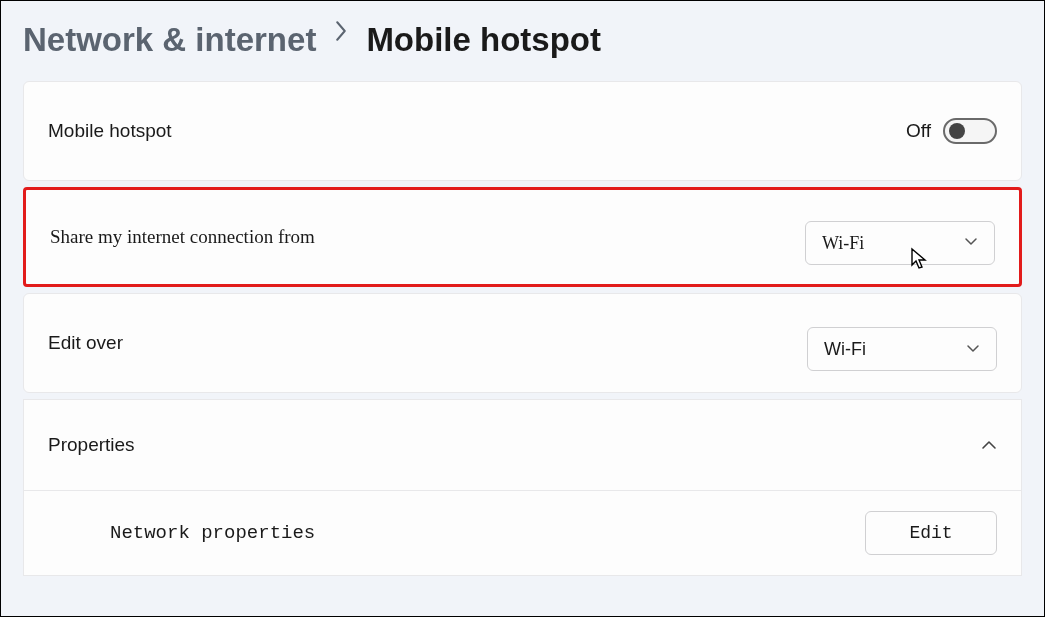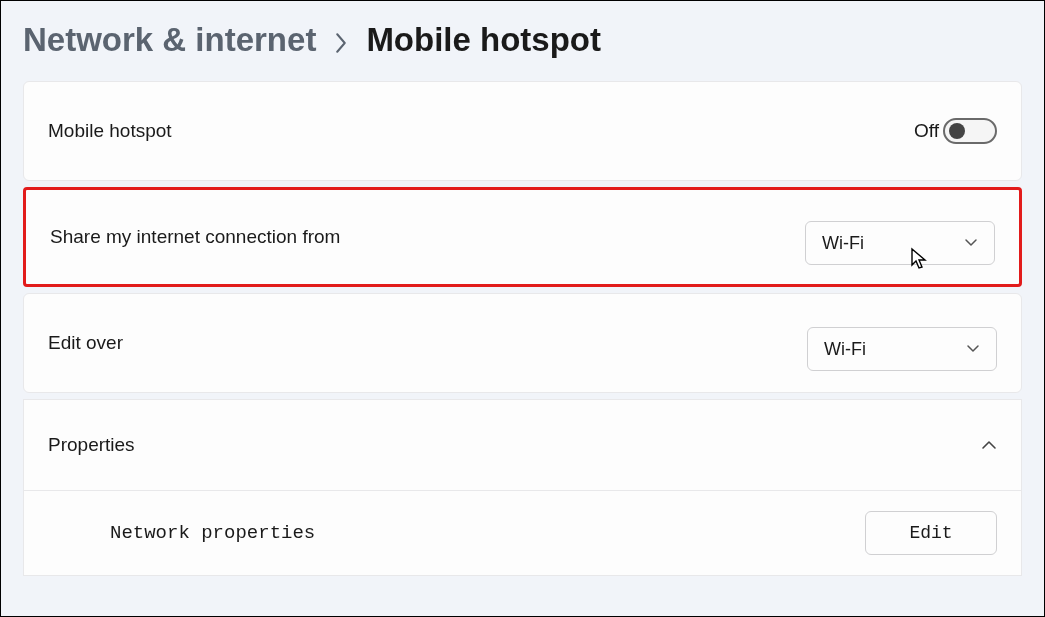"Network & internet" .breadcrumb { align-items: flex-end -> flex-start }
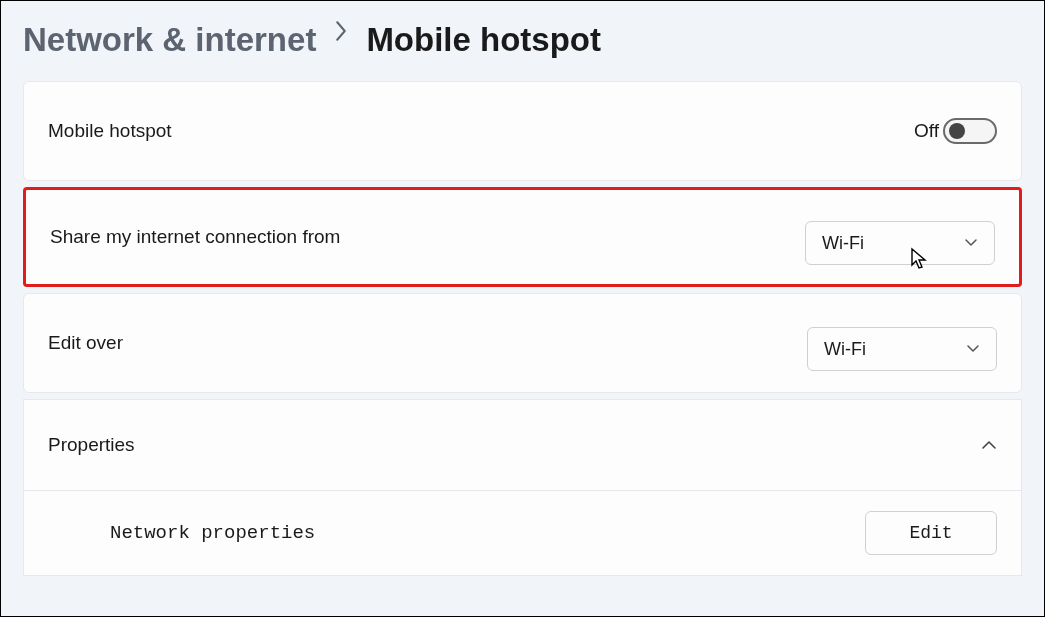"Off" .toggle-wrap { gap: 4px -> 12px }
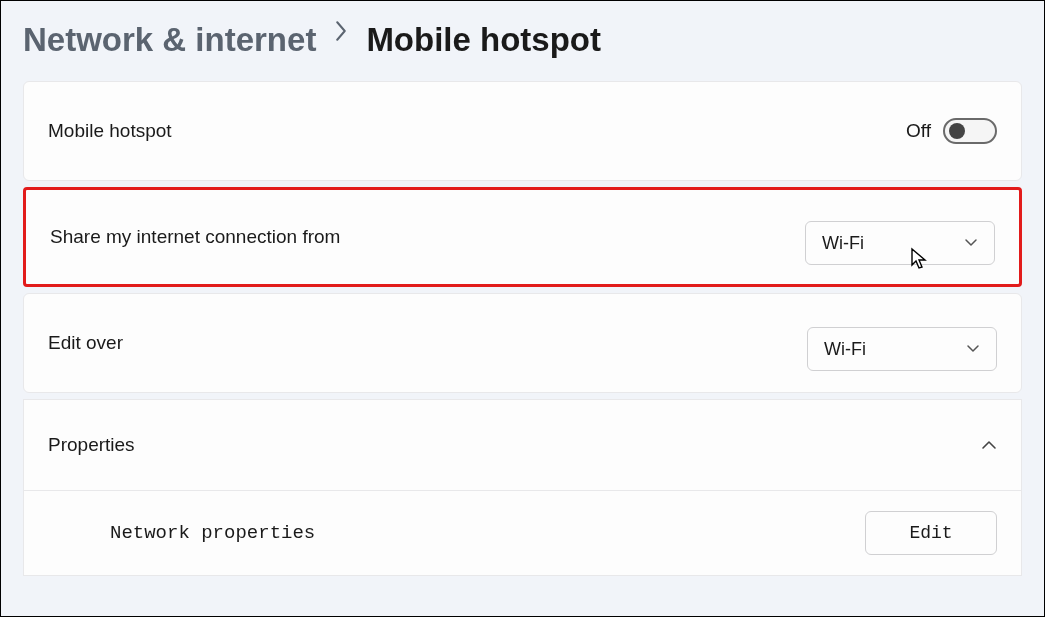"Share my internet connection from" div.card { font-family: none -> Liberation Serif, serif }
